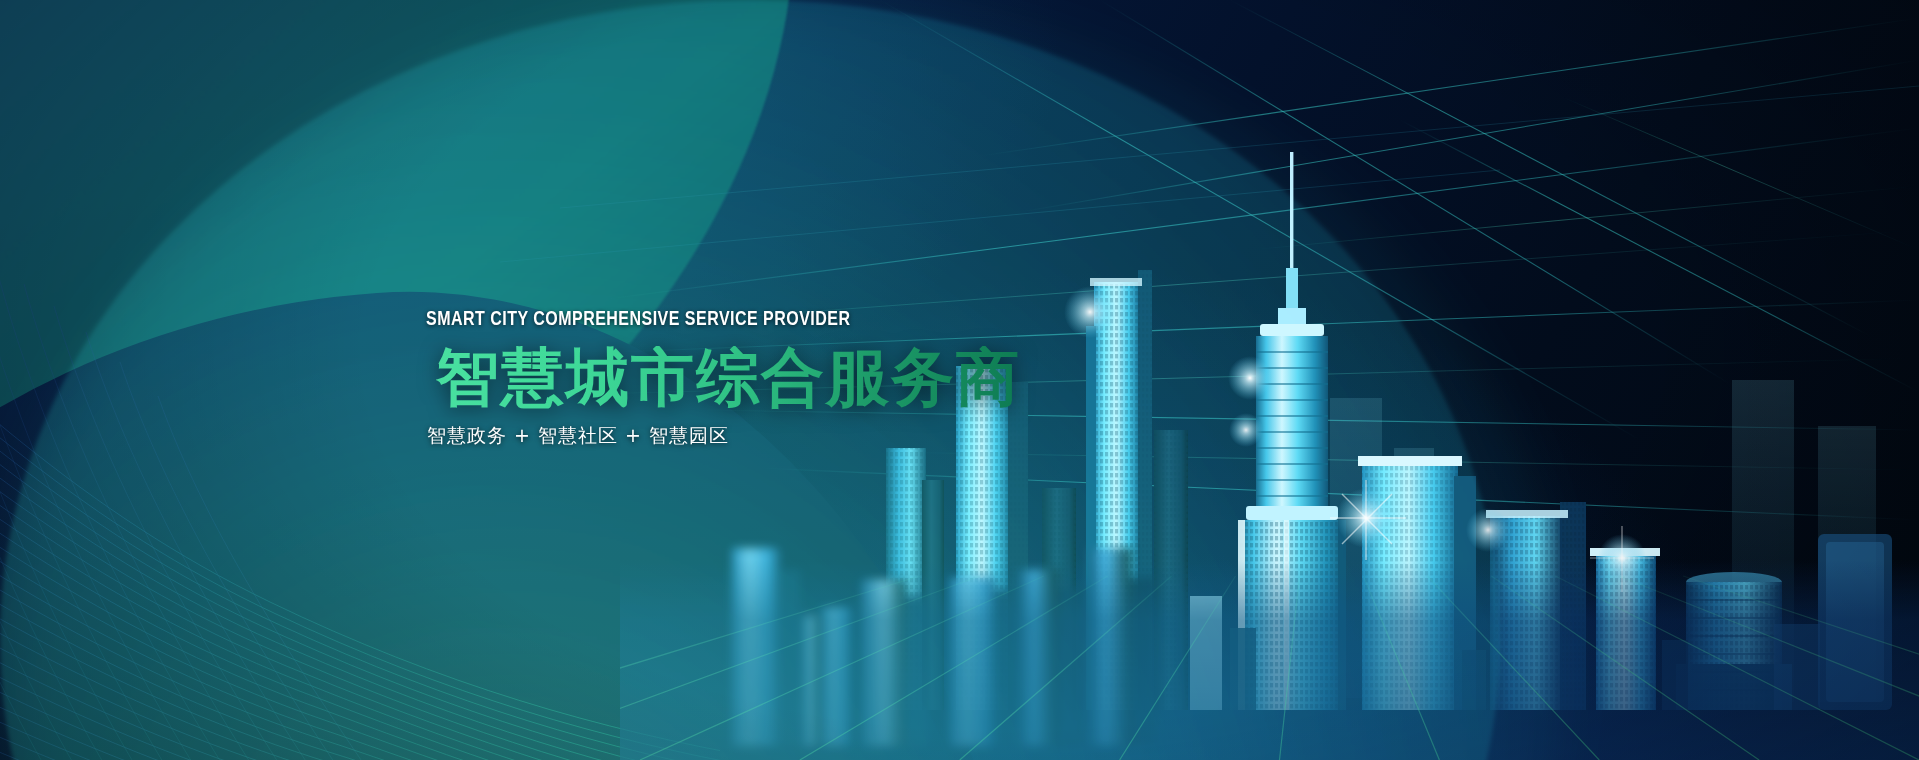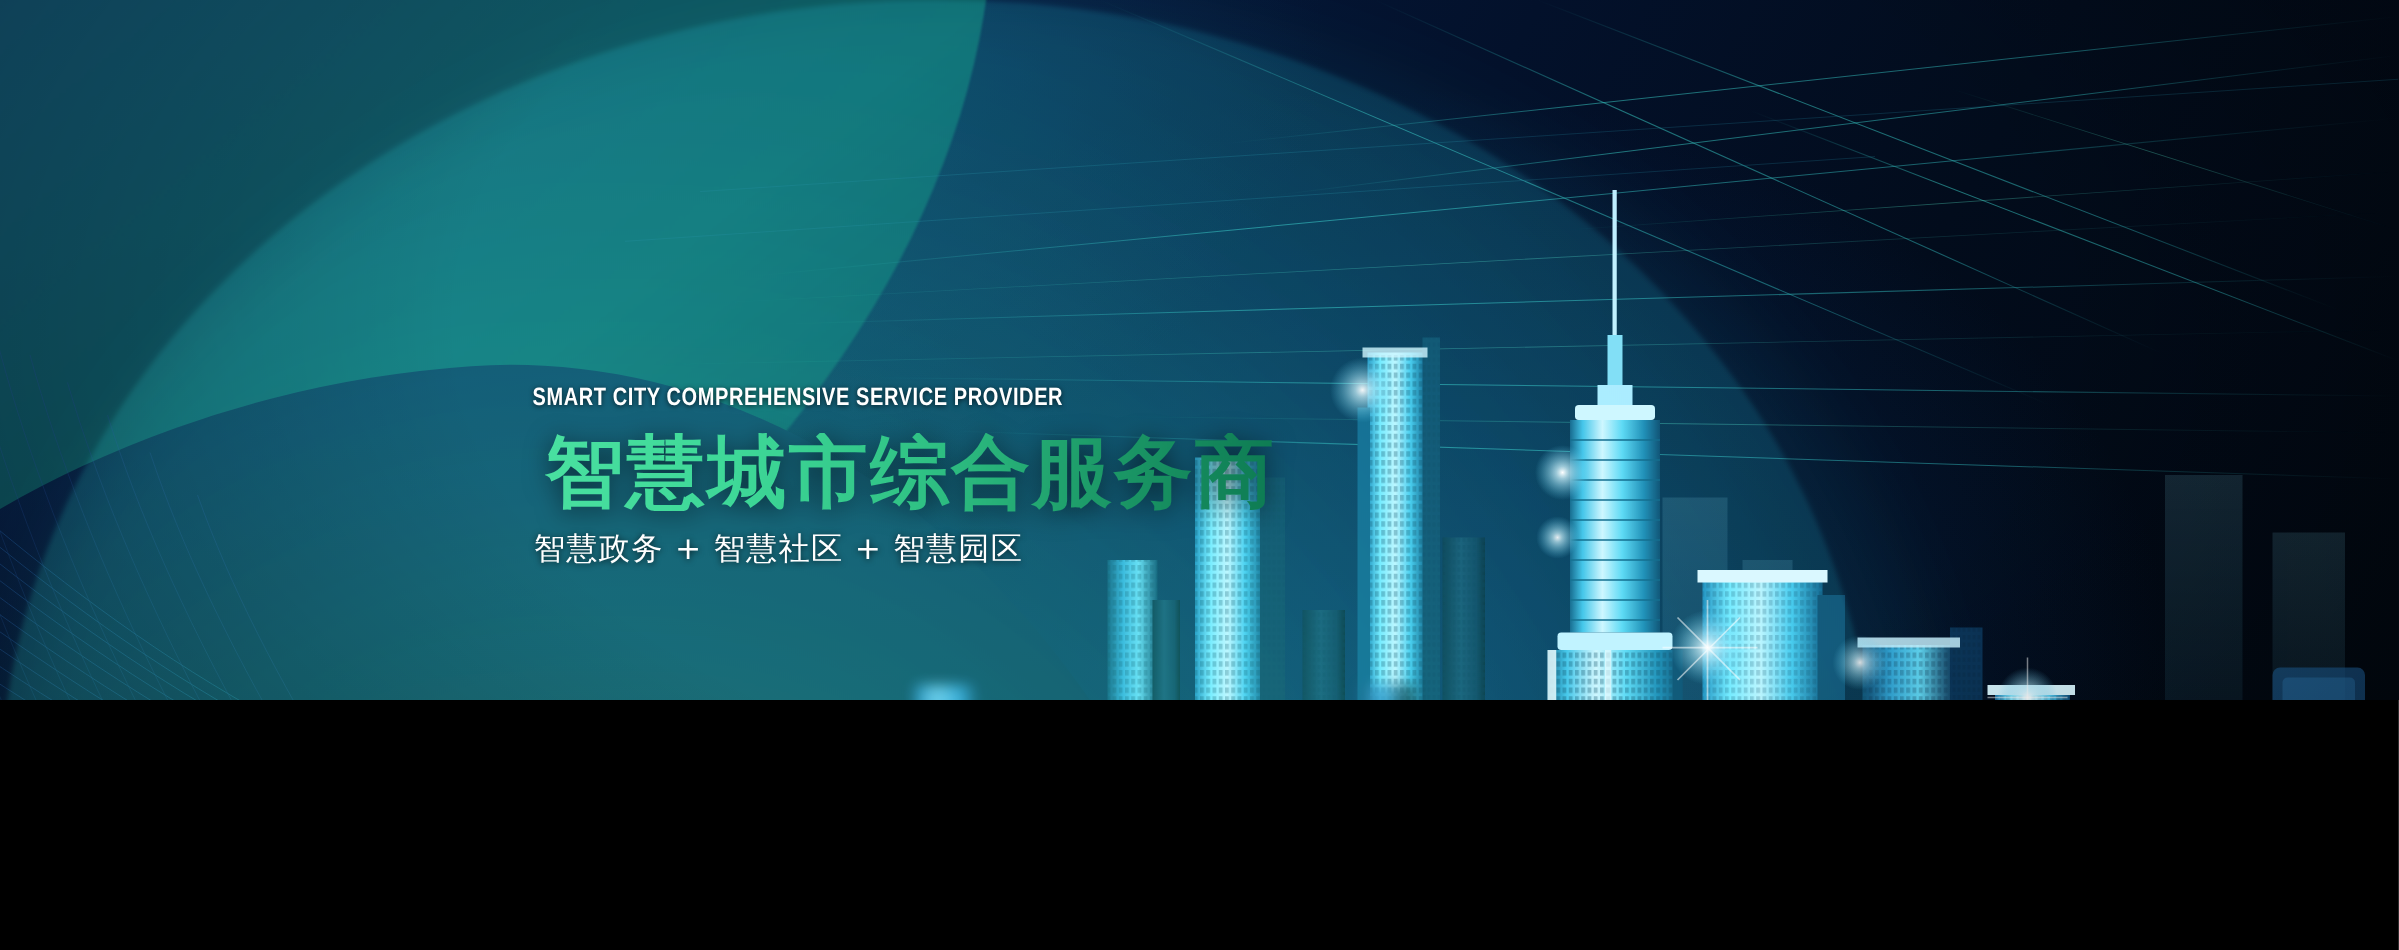"SMART CITY COMPREHENSIVE SERVICE" #banner { height: 560px -> 760px }
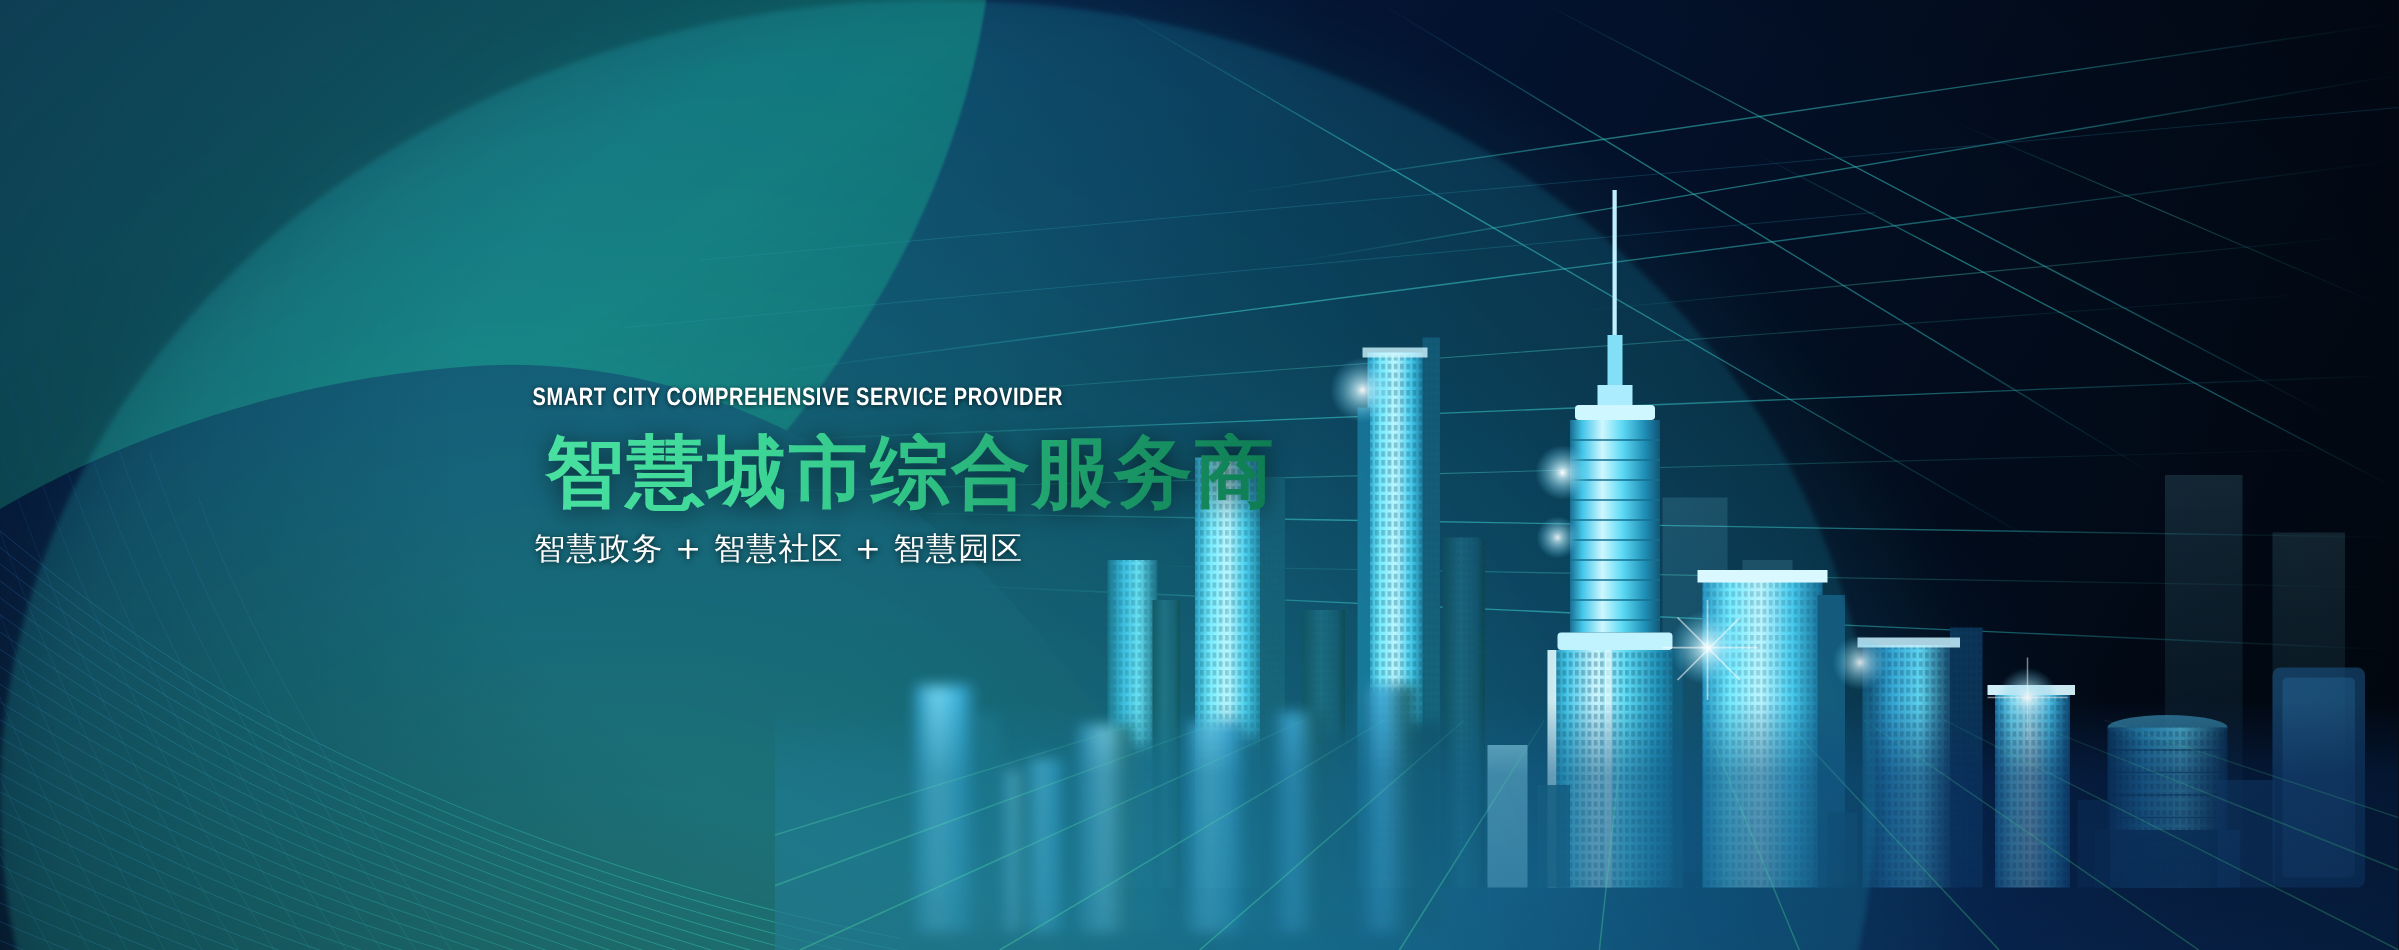"智慧政务 + 智慧社区 + 智慧园区" #subhead { font-size: 25px -> 19px }
